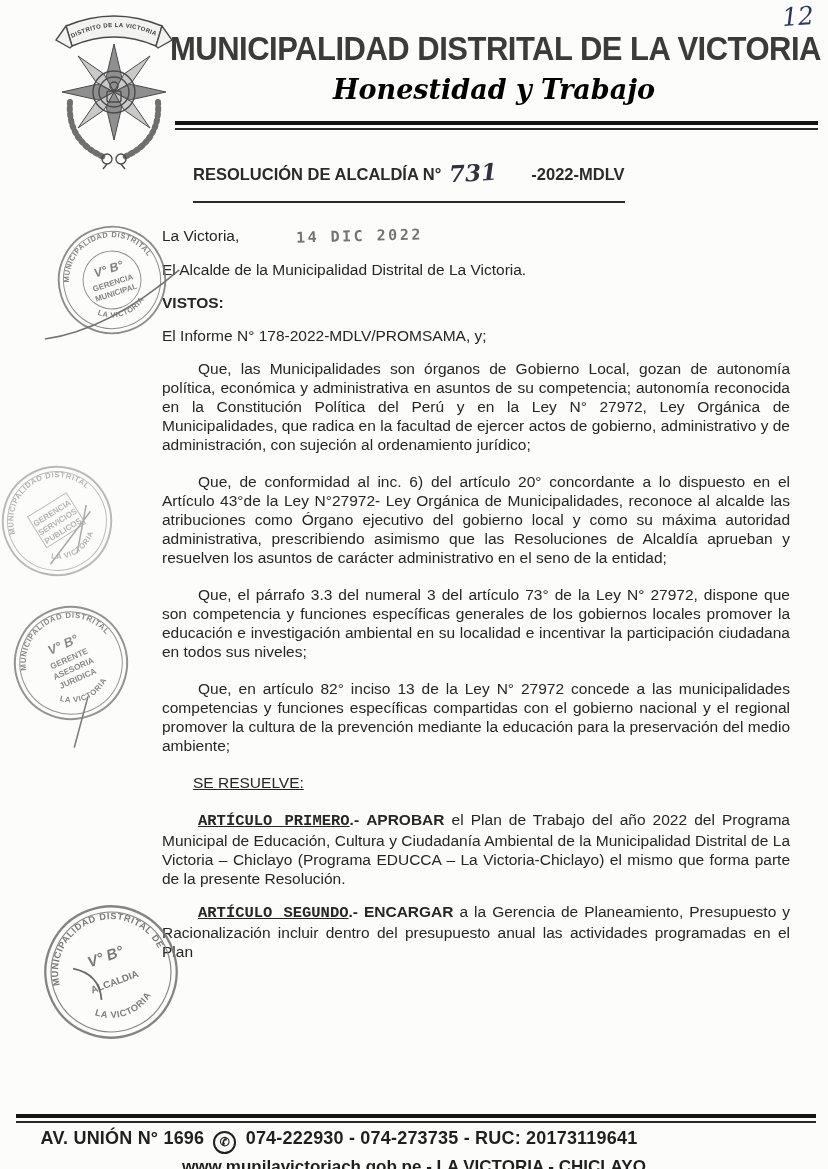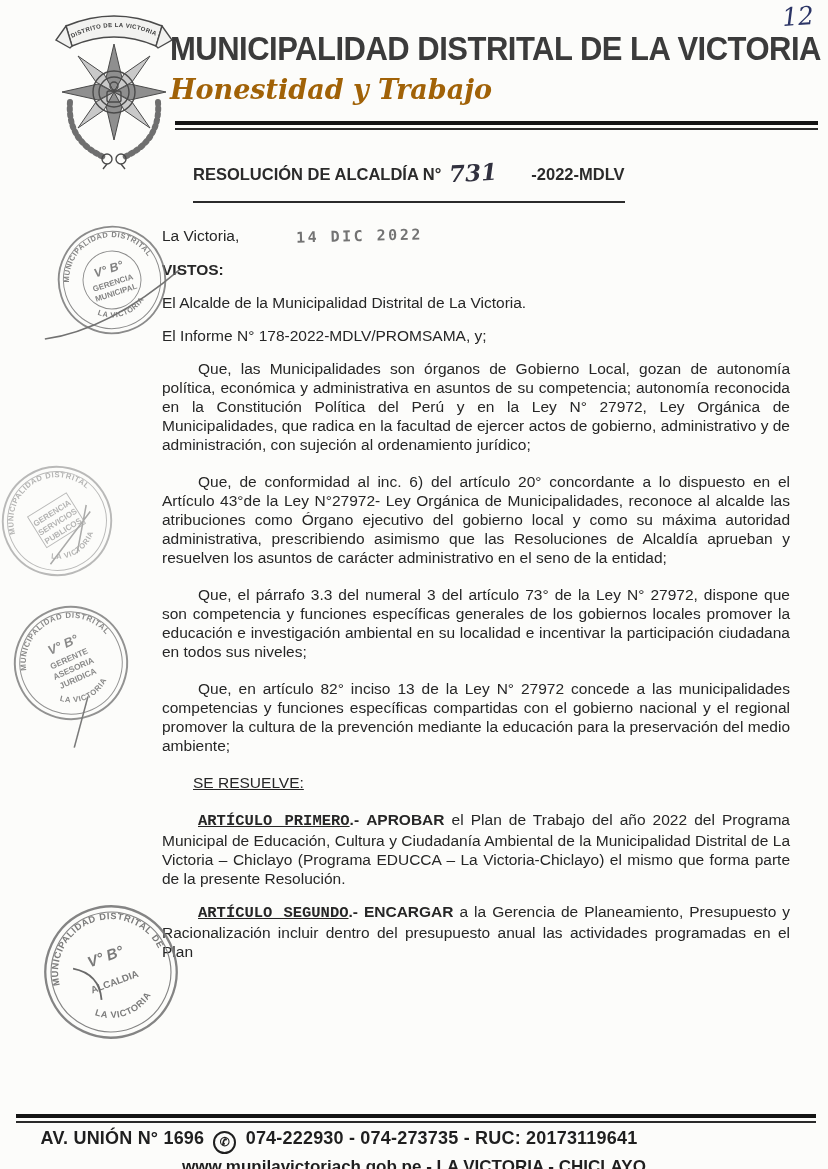"MUNICIPALIDAD DISTRITAL DE LA VICTORIA" .head-text { text-align: left -> center }
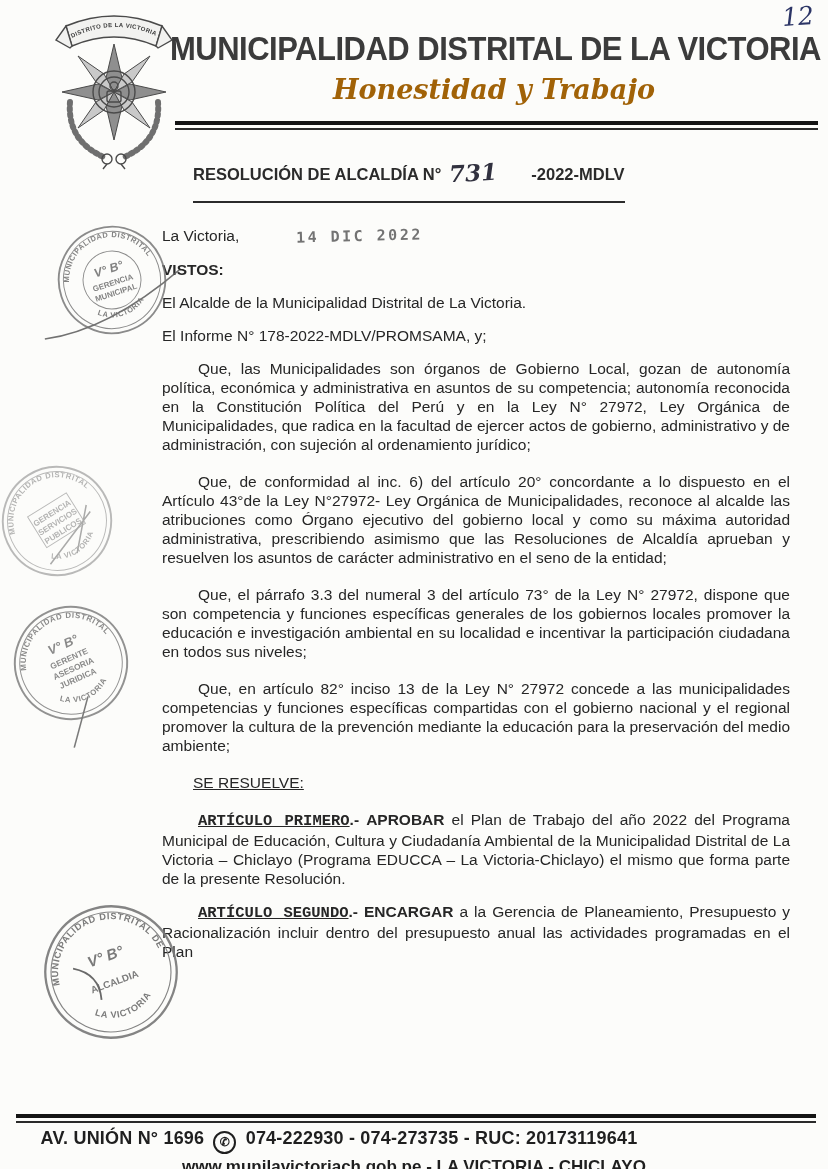"Honestidad y Trabajo" .head-motto { color: #a16207 -> #000000 }
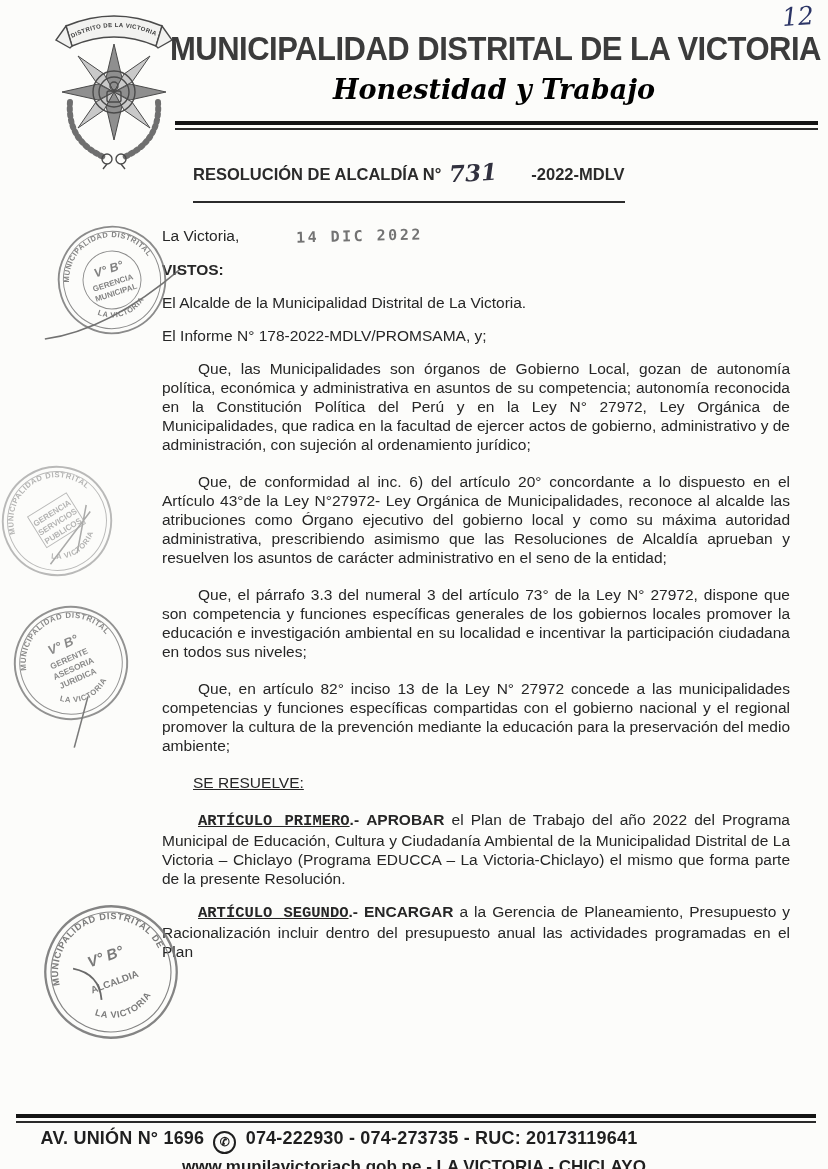"VISTOS:" p.line { order: before "El Alcalde de la Municipalidad" -> after "El Alcalde de la Municipalidad" }
